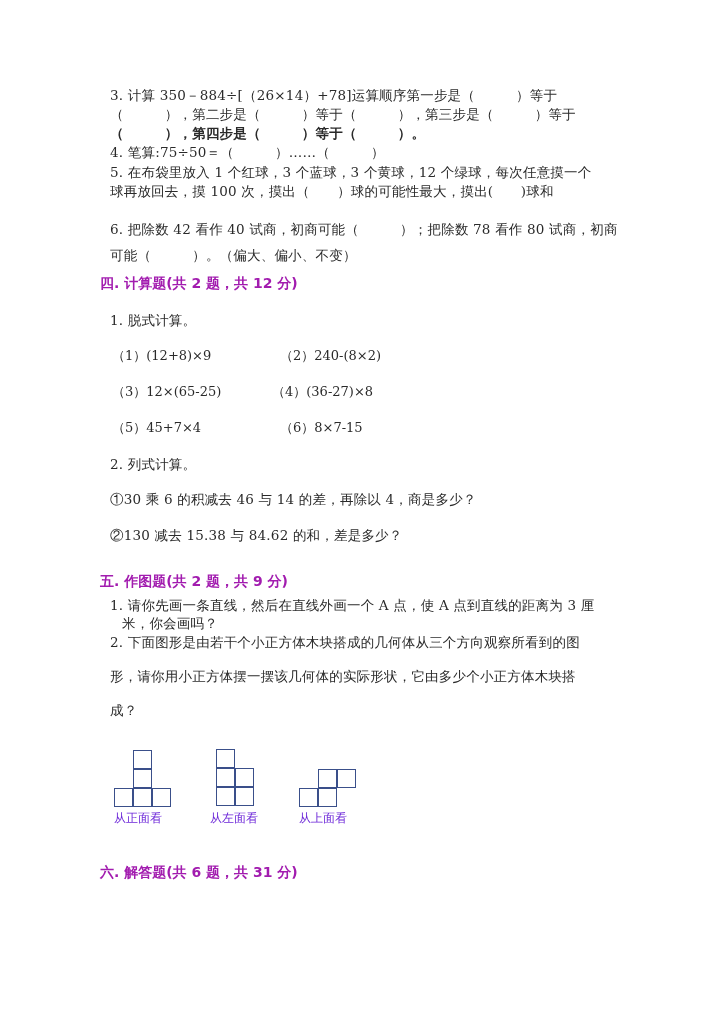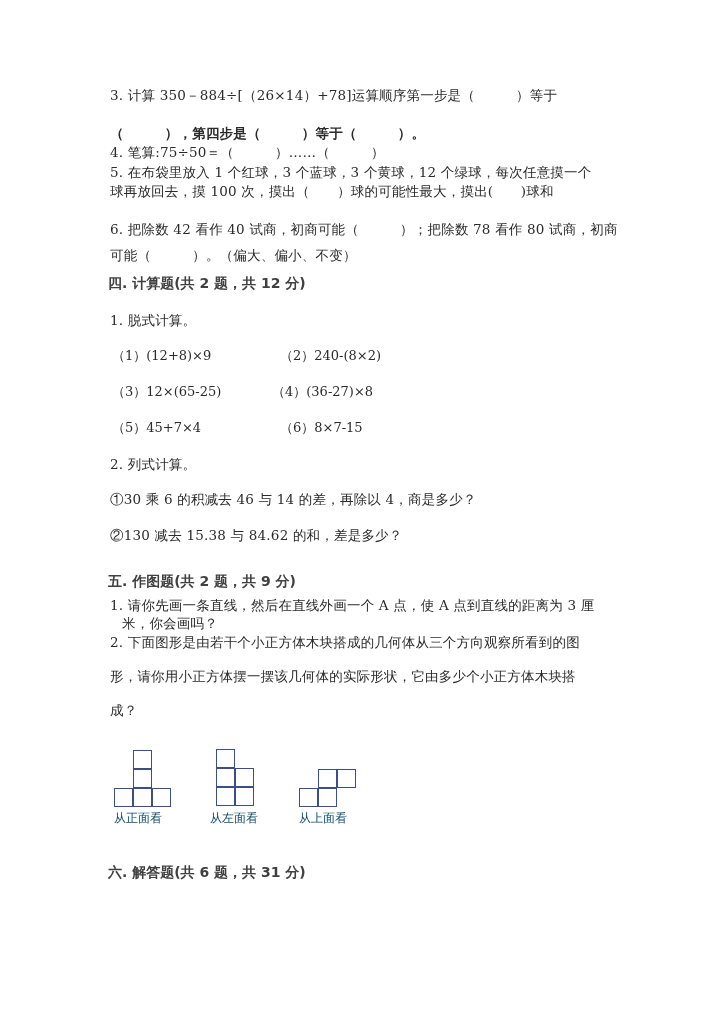"（ ），第二步是（ ）等于（ ），第三步是（ ）等于" div.line { html: none -> <div>（ ），第二步是（ ）等于（ ），第三步是（ ）等于</div> }
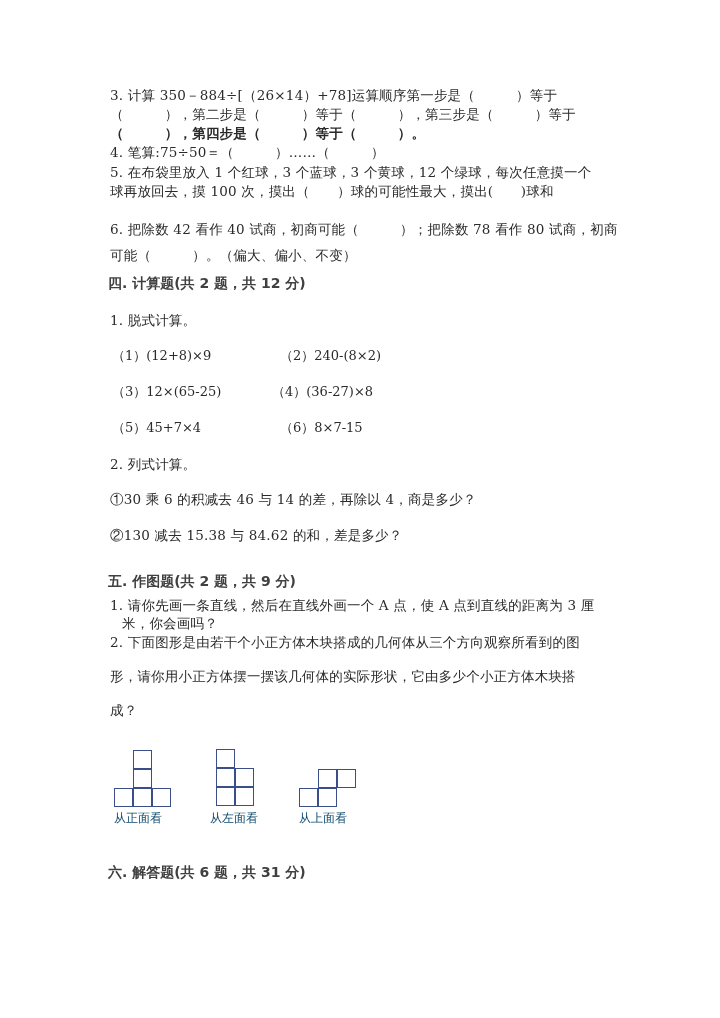"四. 计算题(共 2 题，共 12" .heading { color: #404040 -> #a21caf; left: 108px -> 100px }
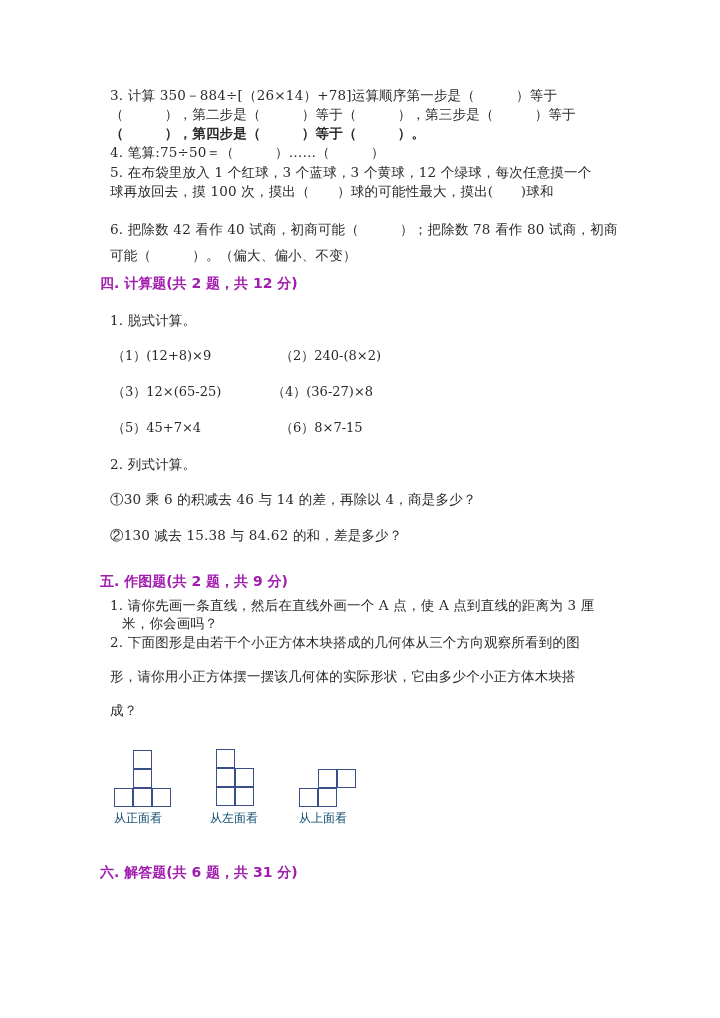"从正面看" .fig-label { color: #0c4a6e -> #6d28d9 }
